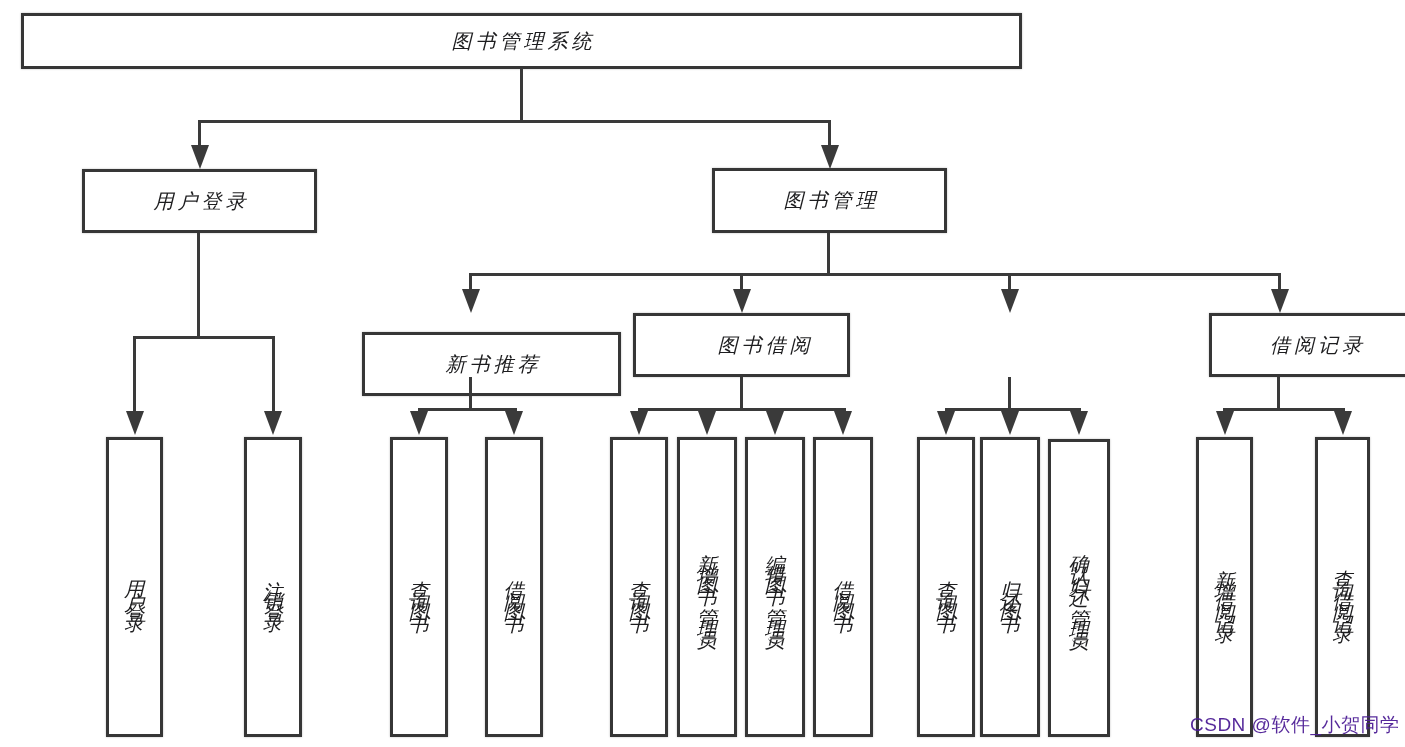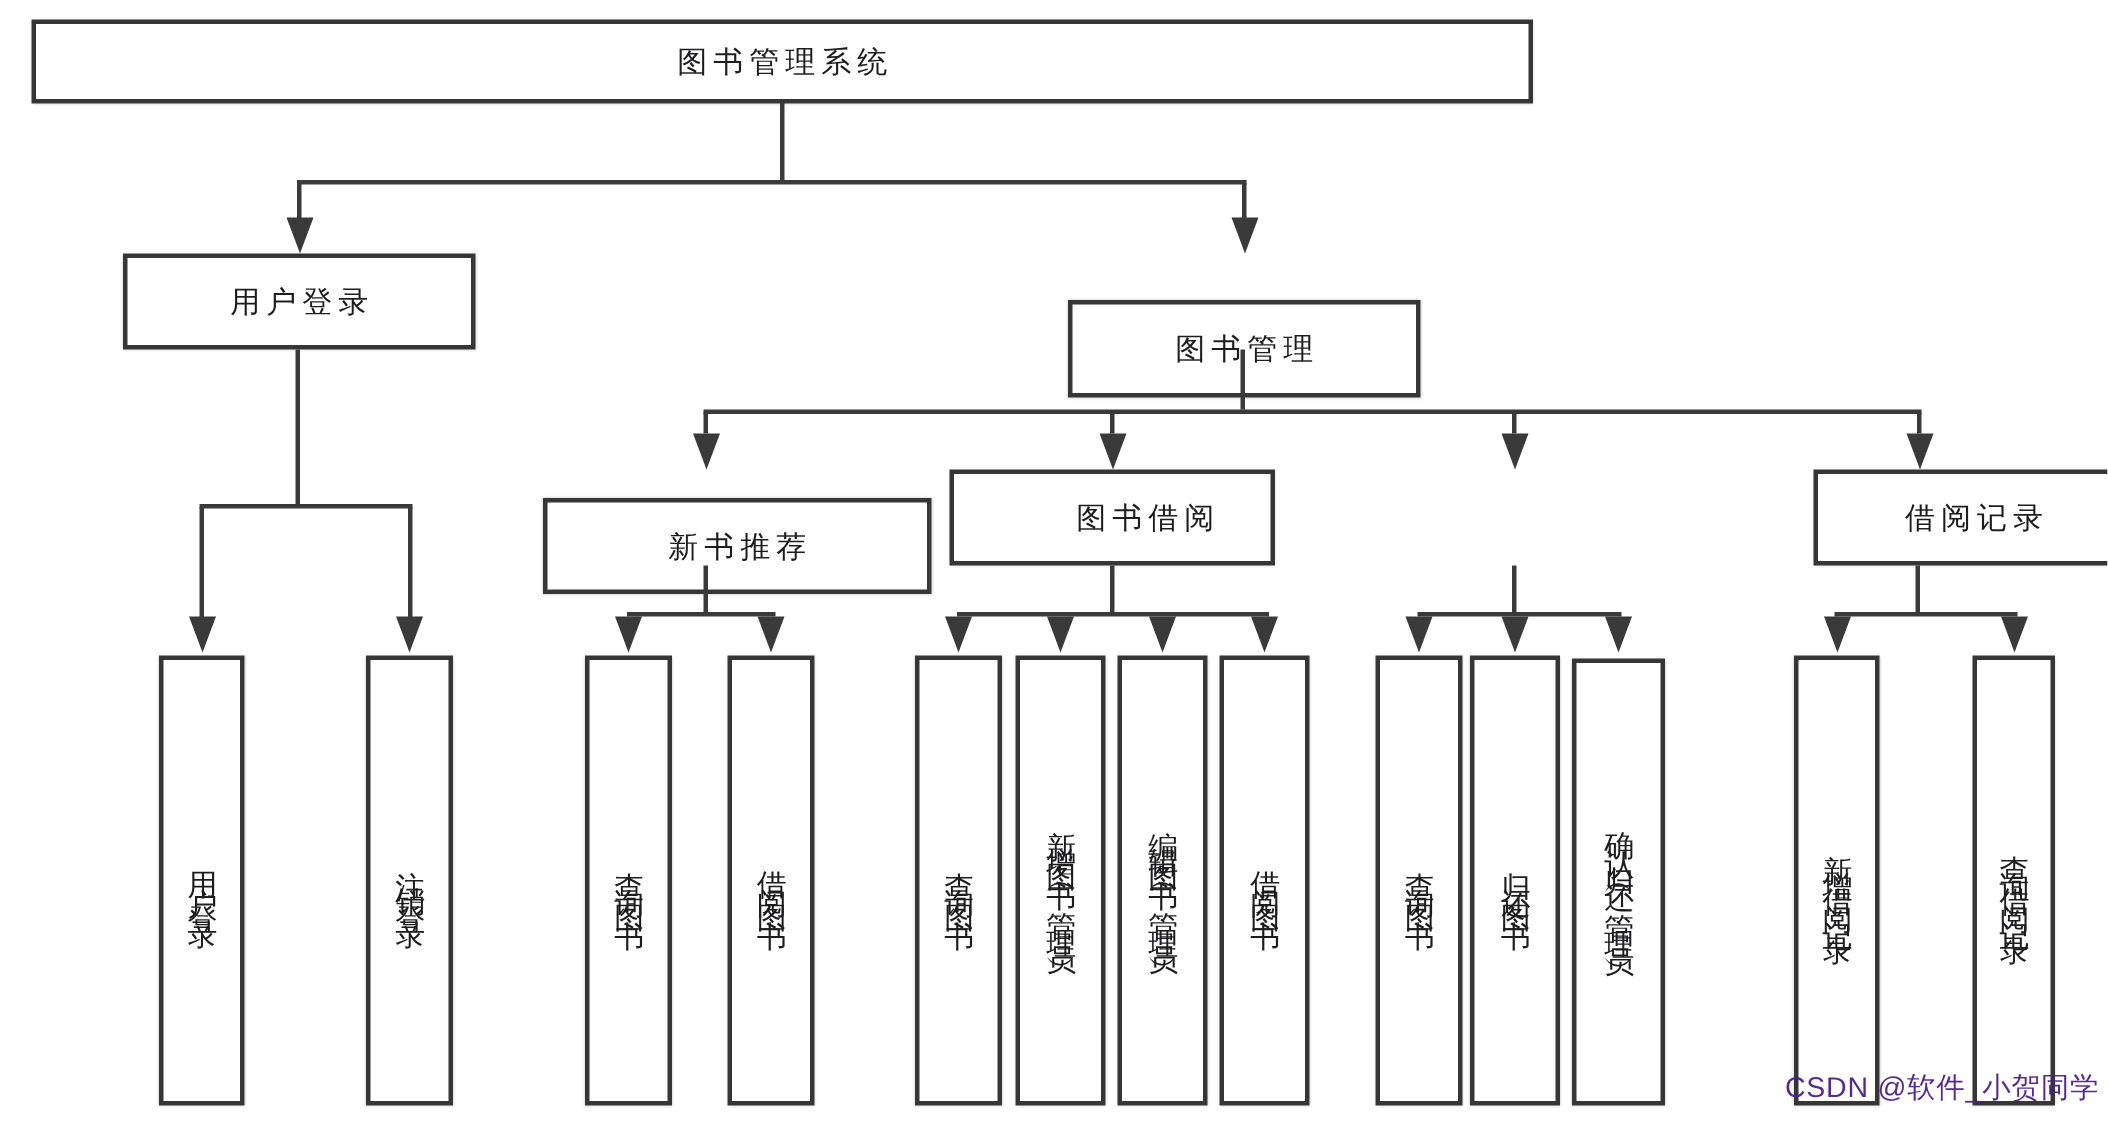"图书管理系统" .box { font-style: none -> italic }
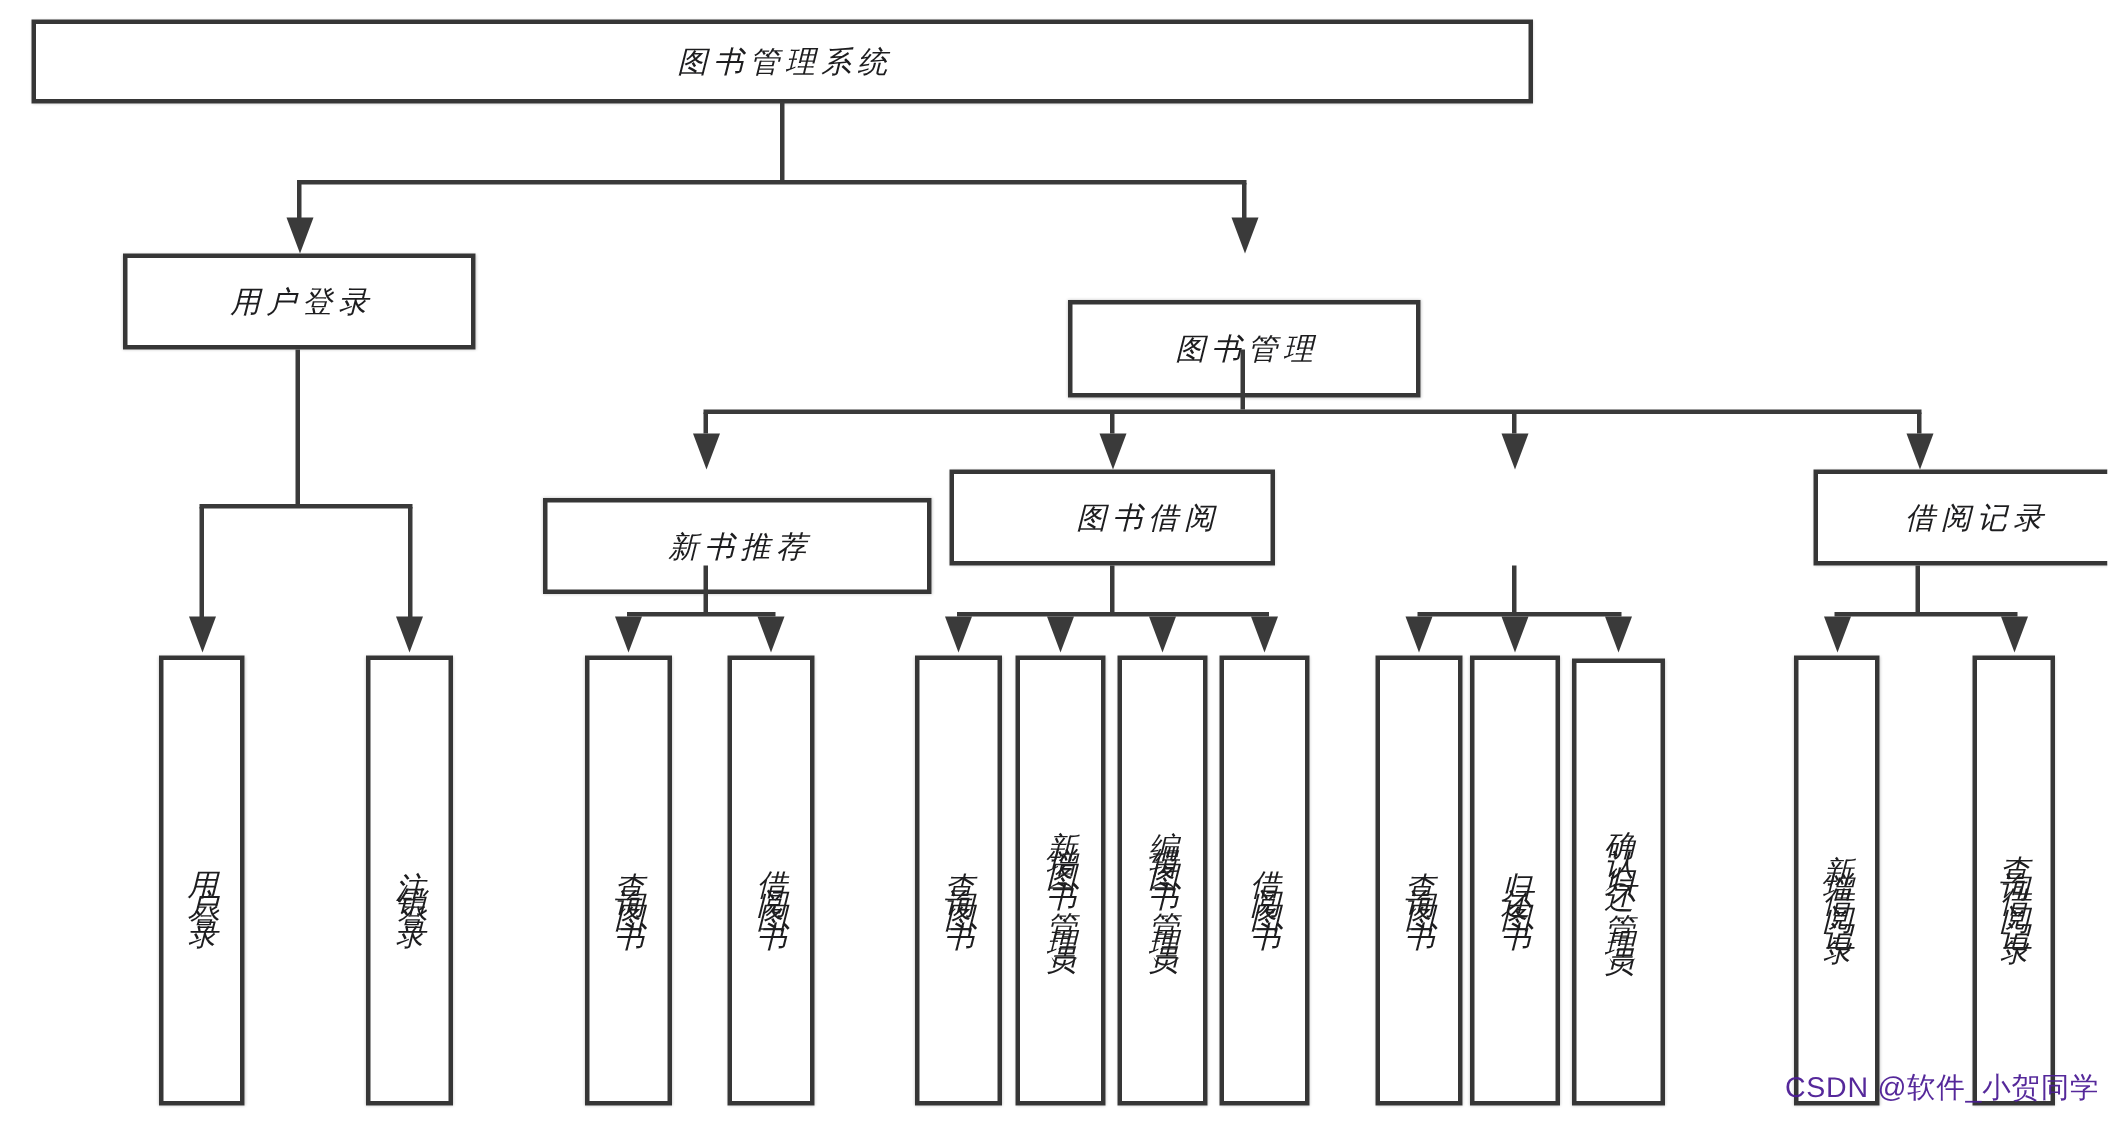"图书管理" div.box { margin-top: 32px -> none }
